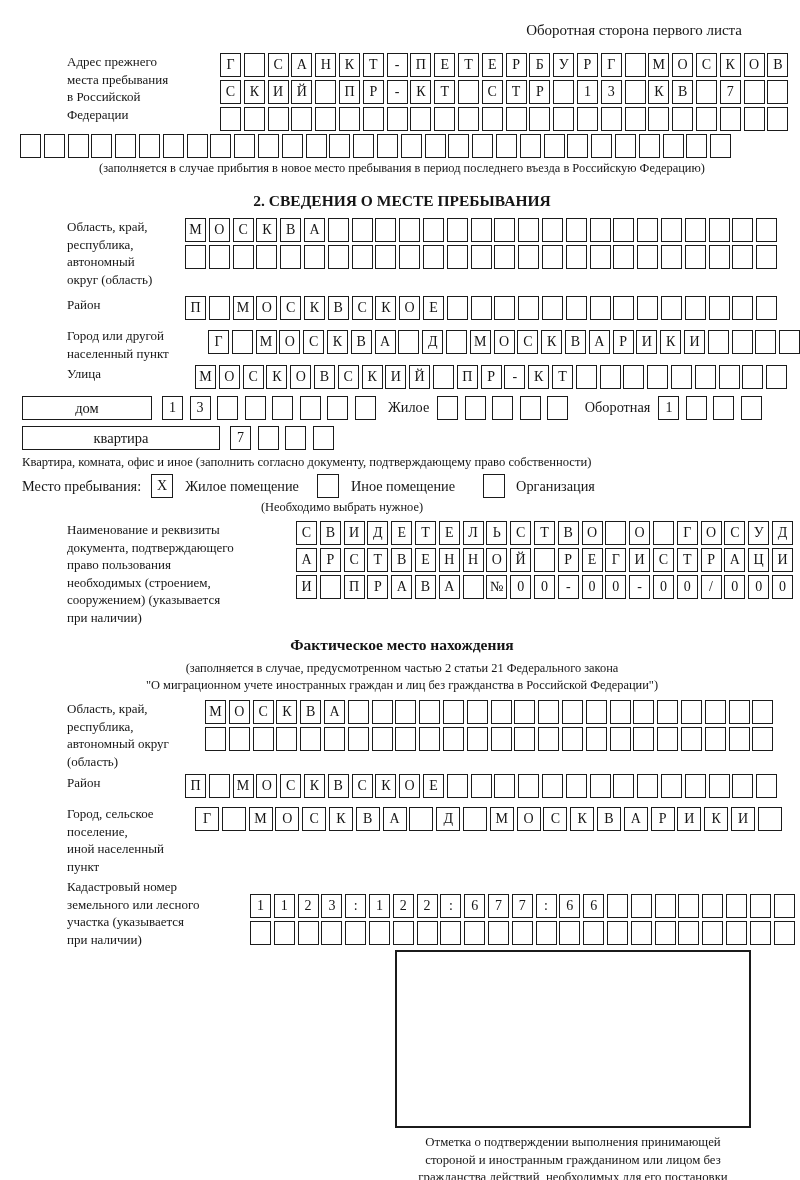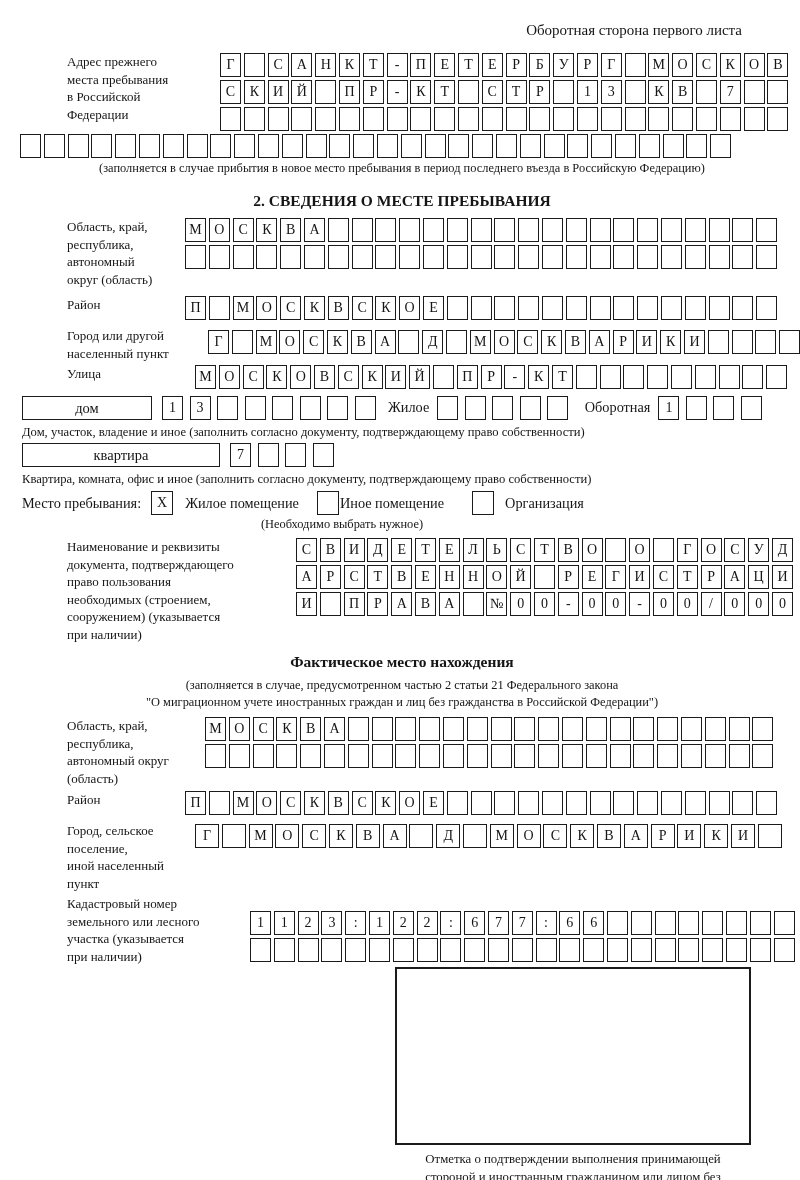"Дом, участок, владение и иное" div.note-left { html: <div>Дом, участок, владение и иное (заполнить согласно документу, подтверждающему право собственности)</div> -> none }
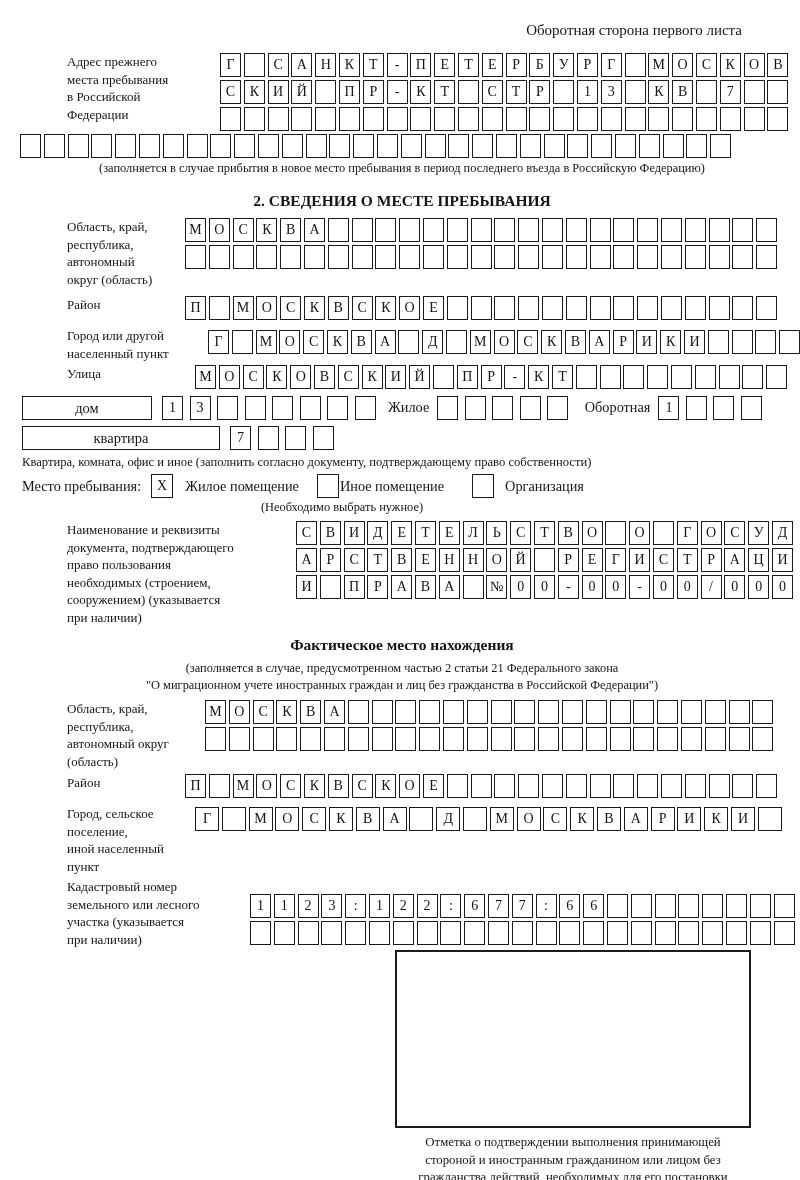"Иное помещение" div.inline-lbl { margin-left: 1px -> 12px }
